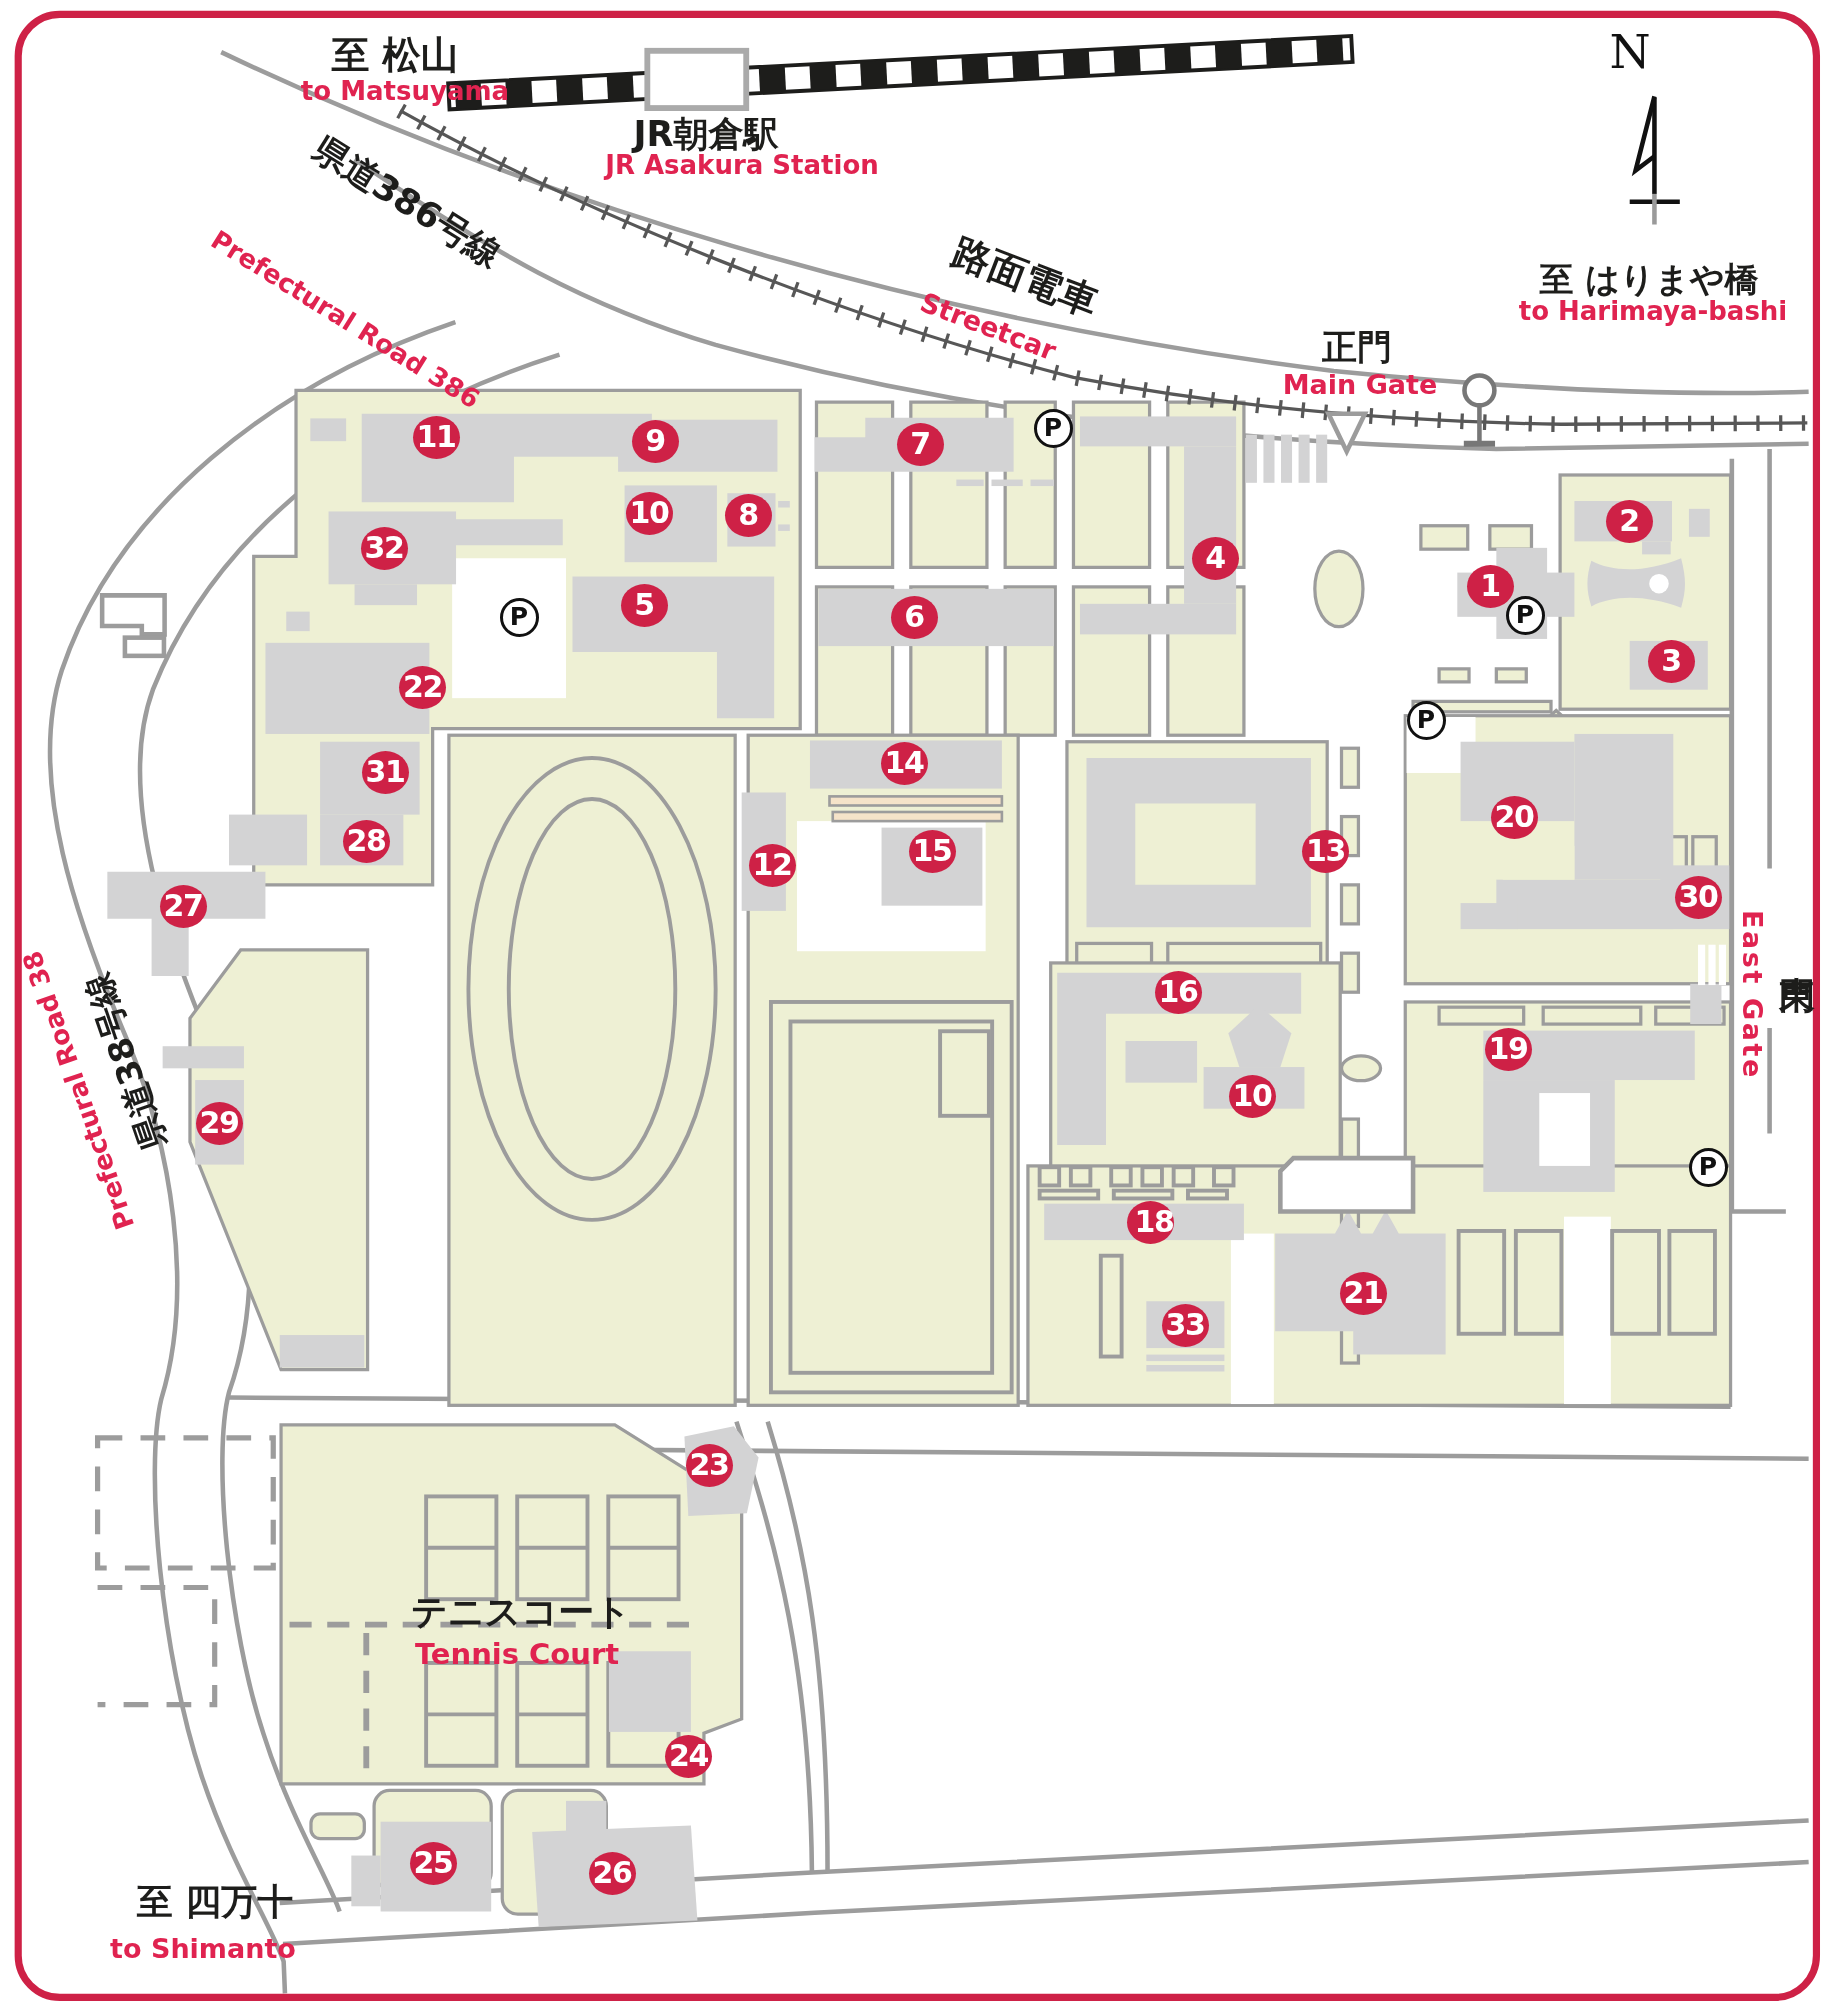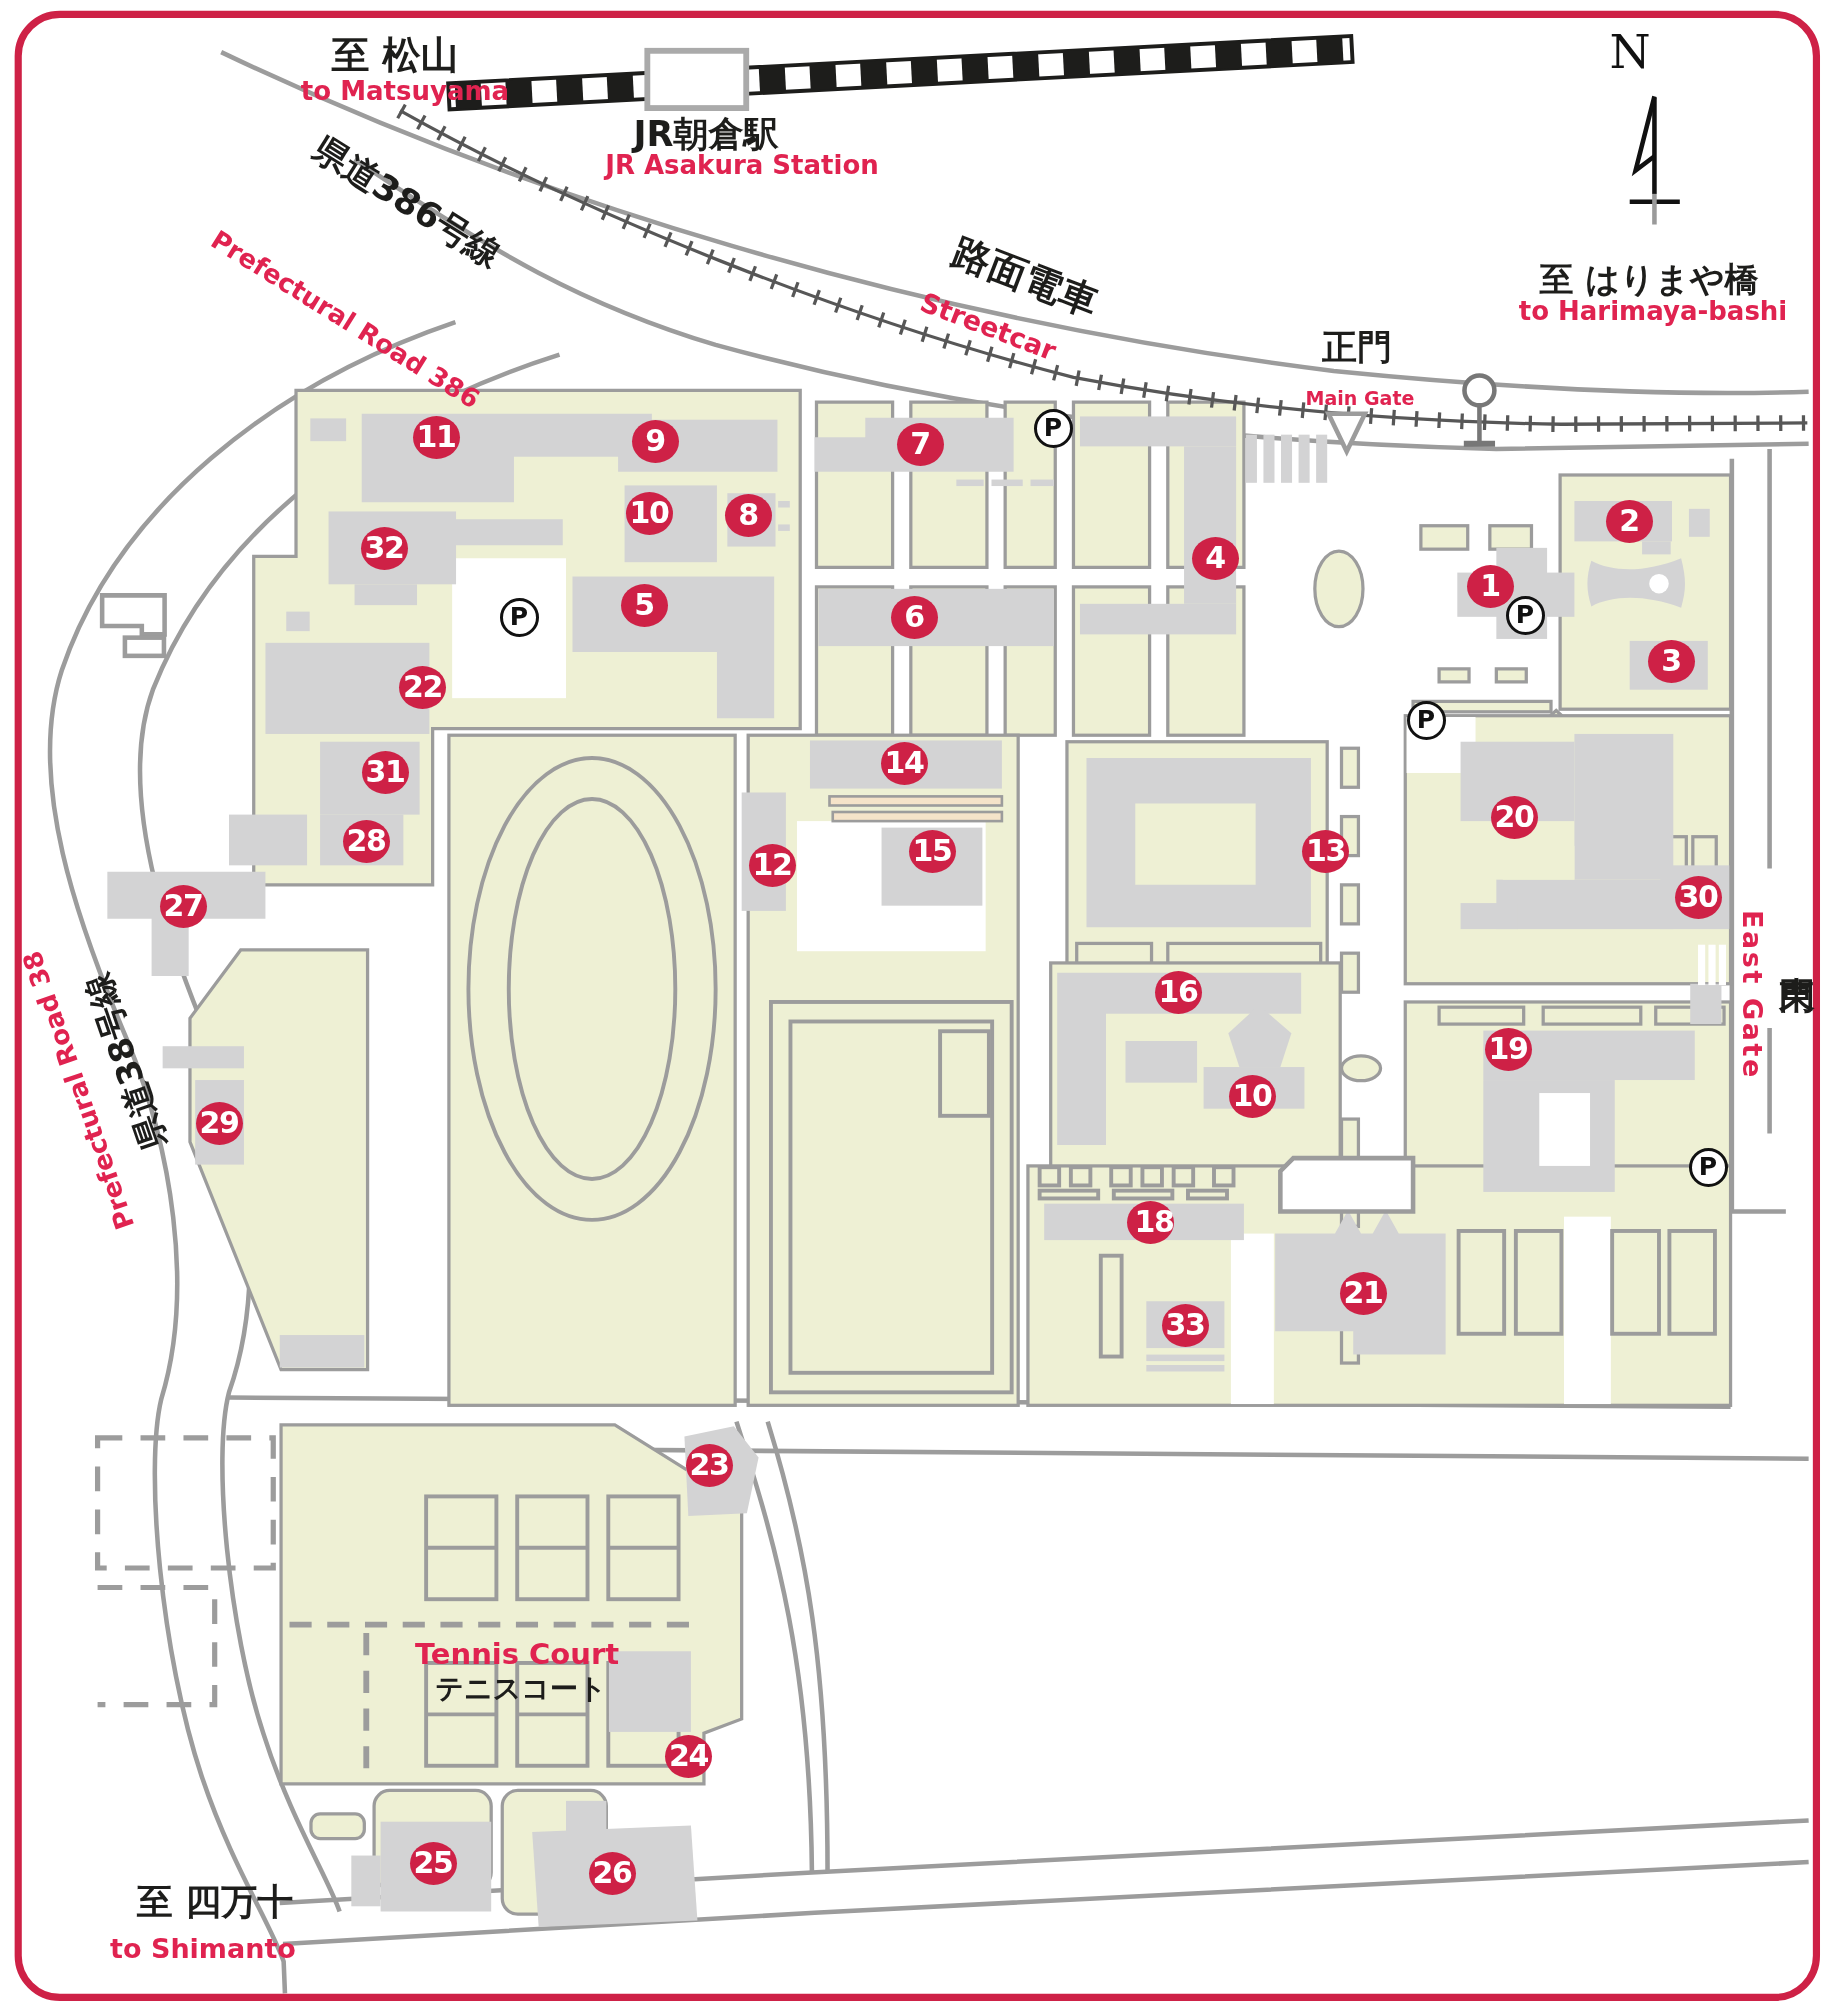"Main Gate" div.lbl { font-size: 19px -> 27px; top: 399px -> 385px }
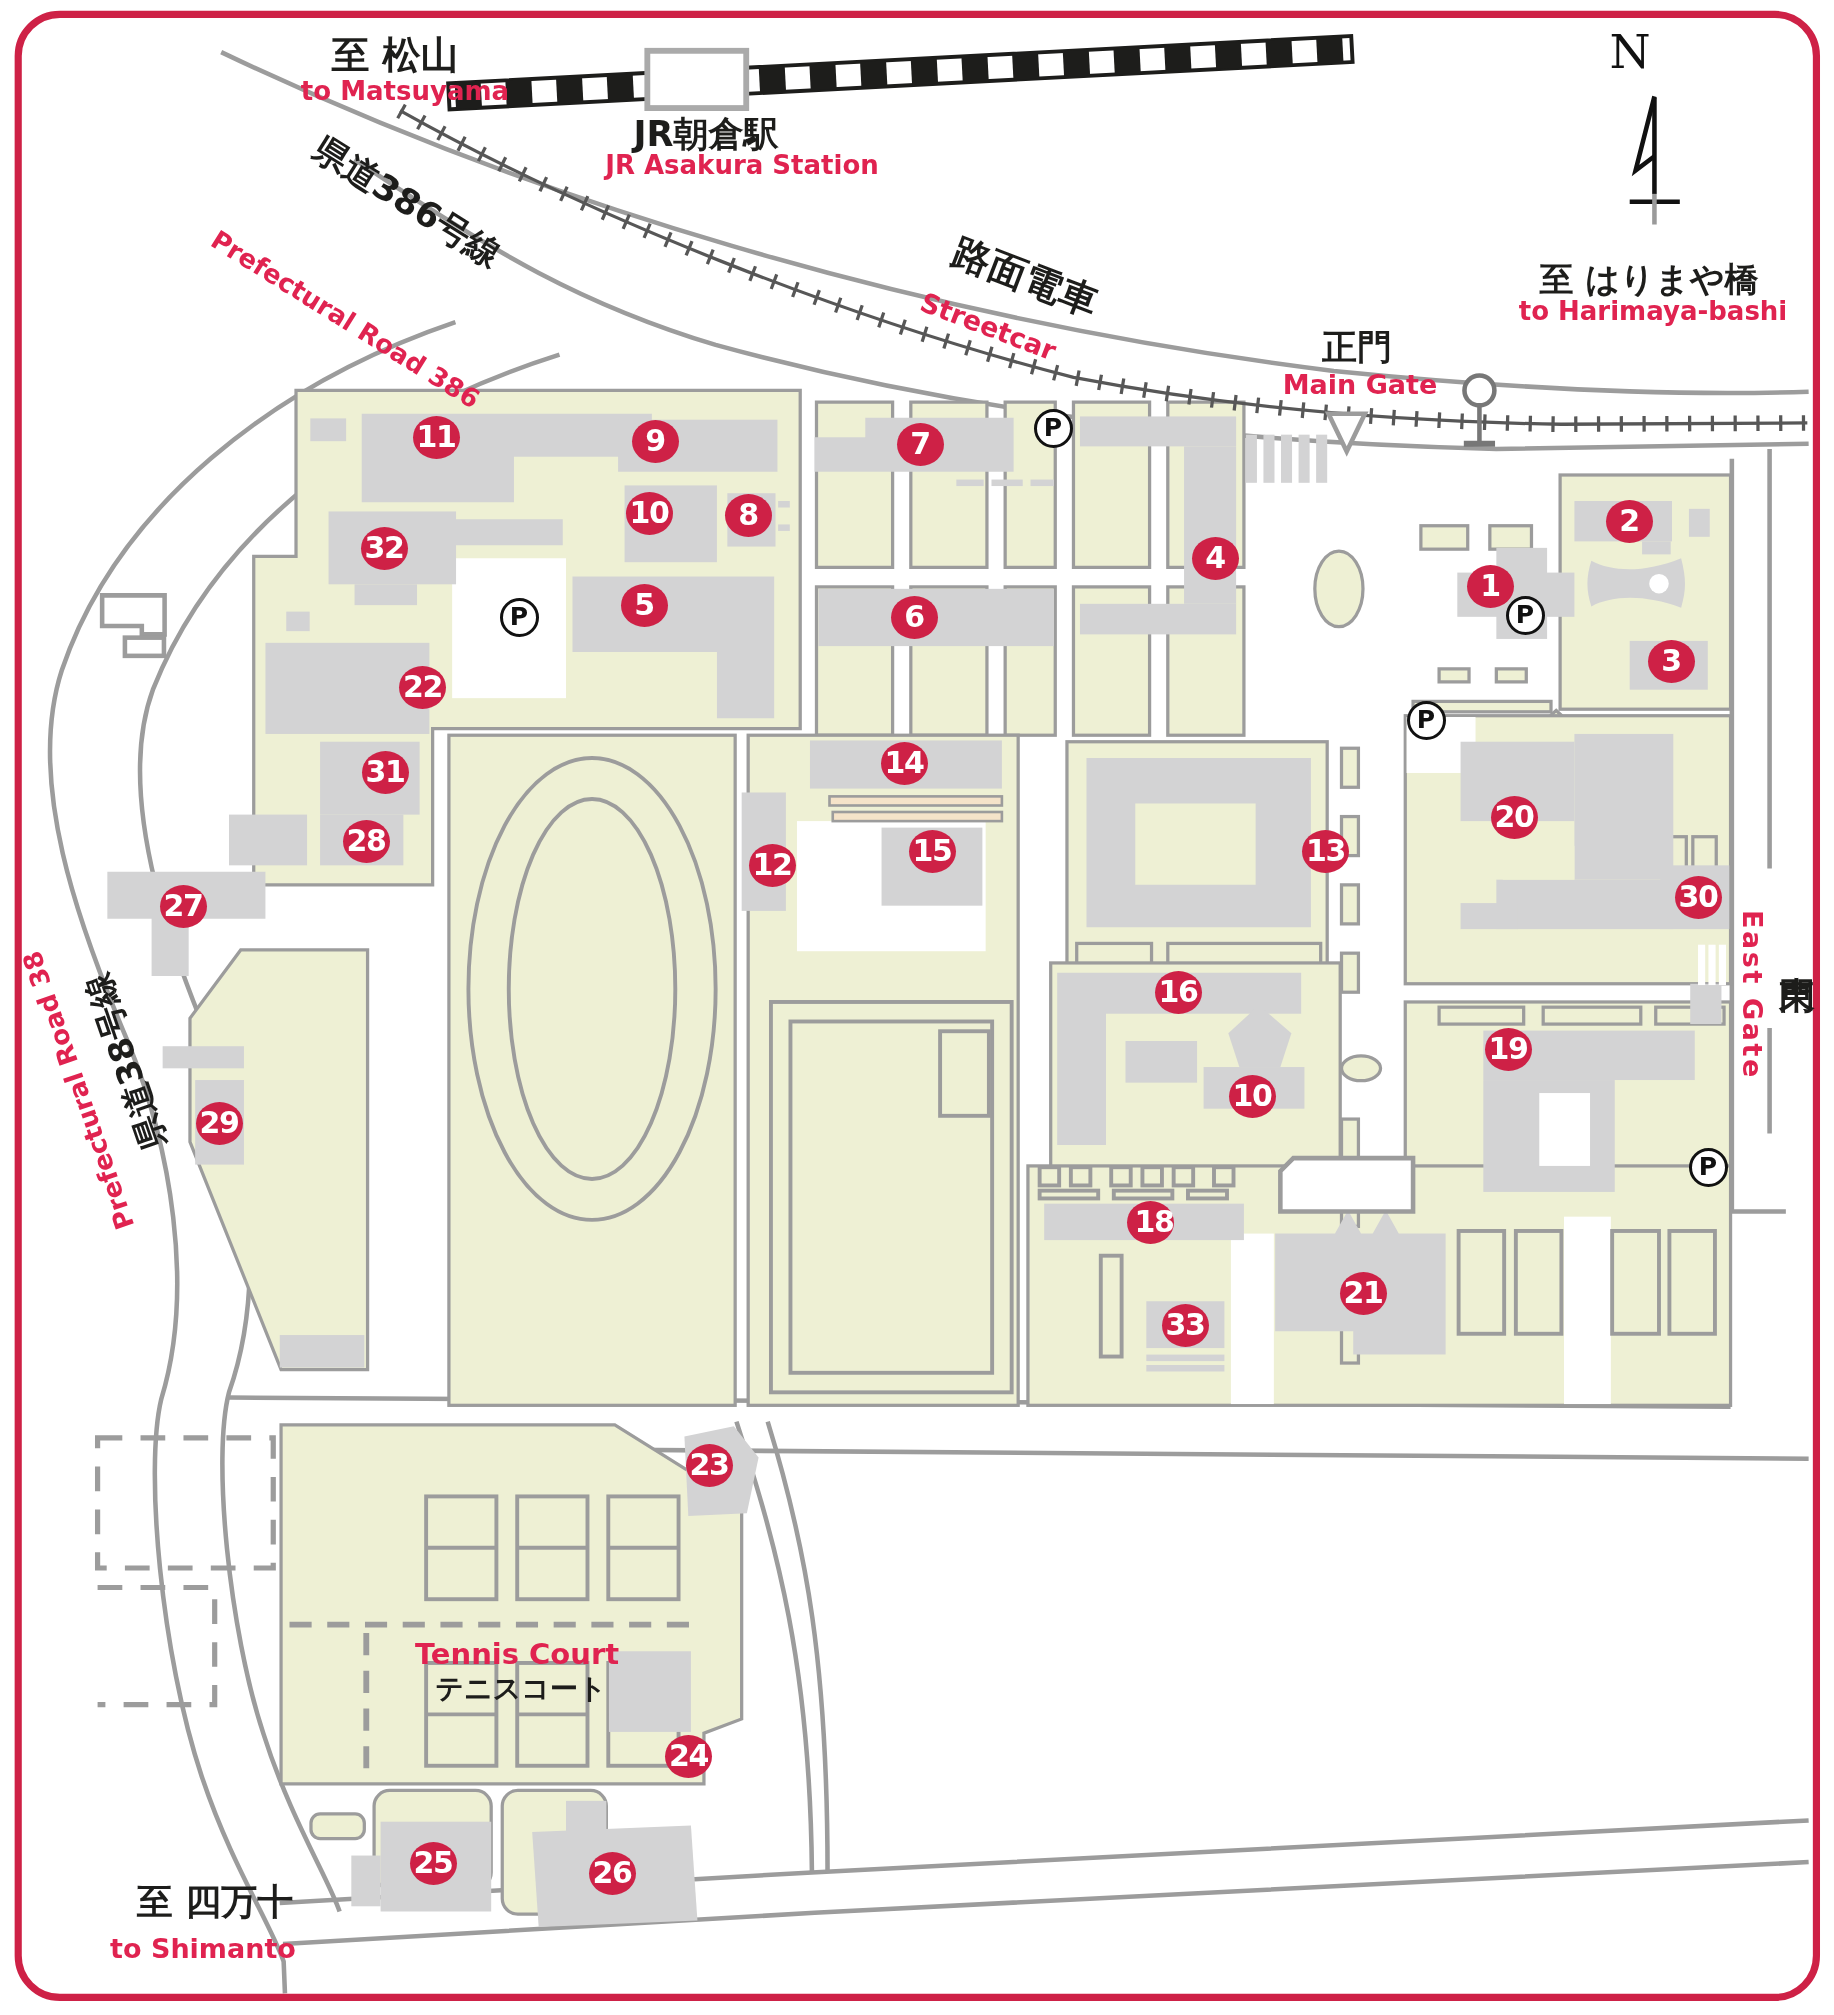"テニスコート" div.lbl { font-size: 28px -> 36px; top: 1689px -> 1612px }
